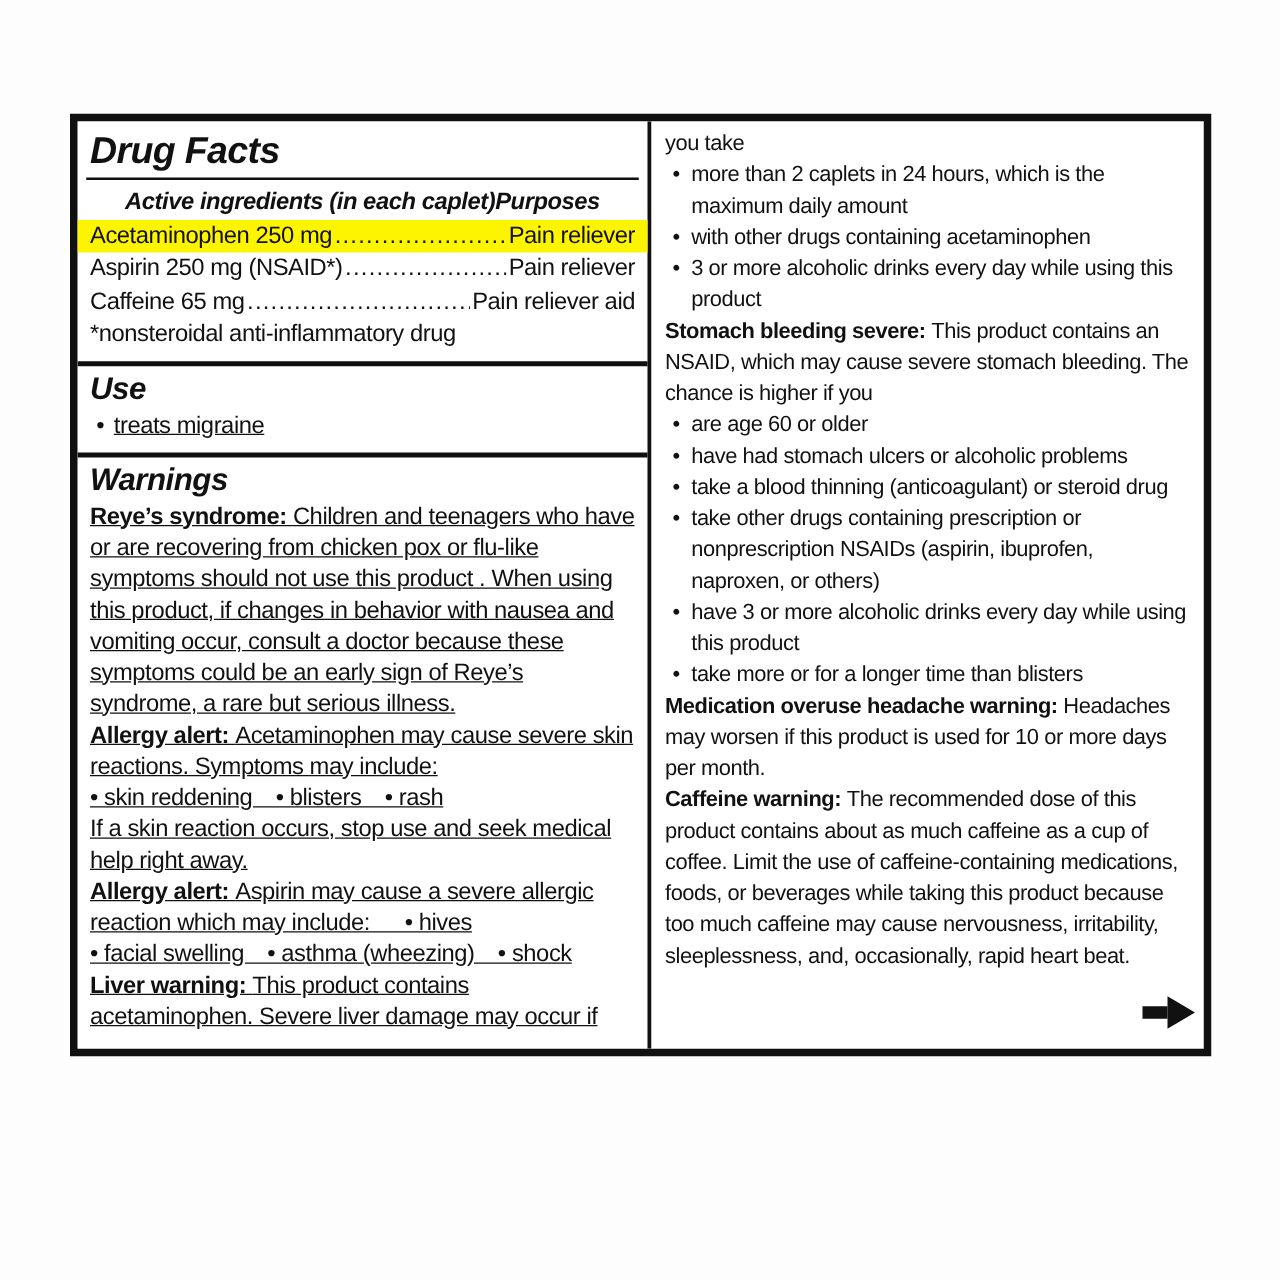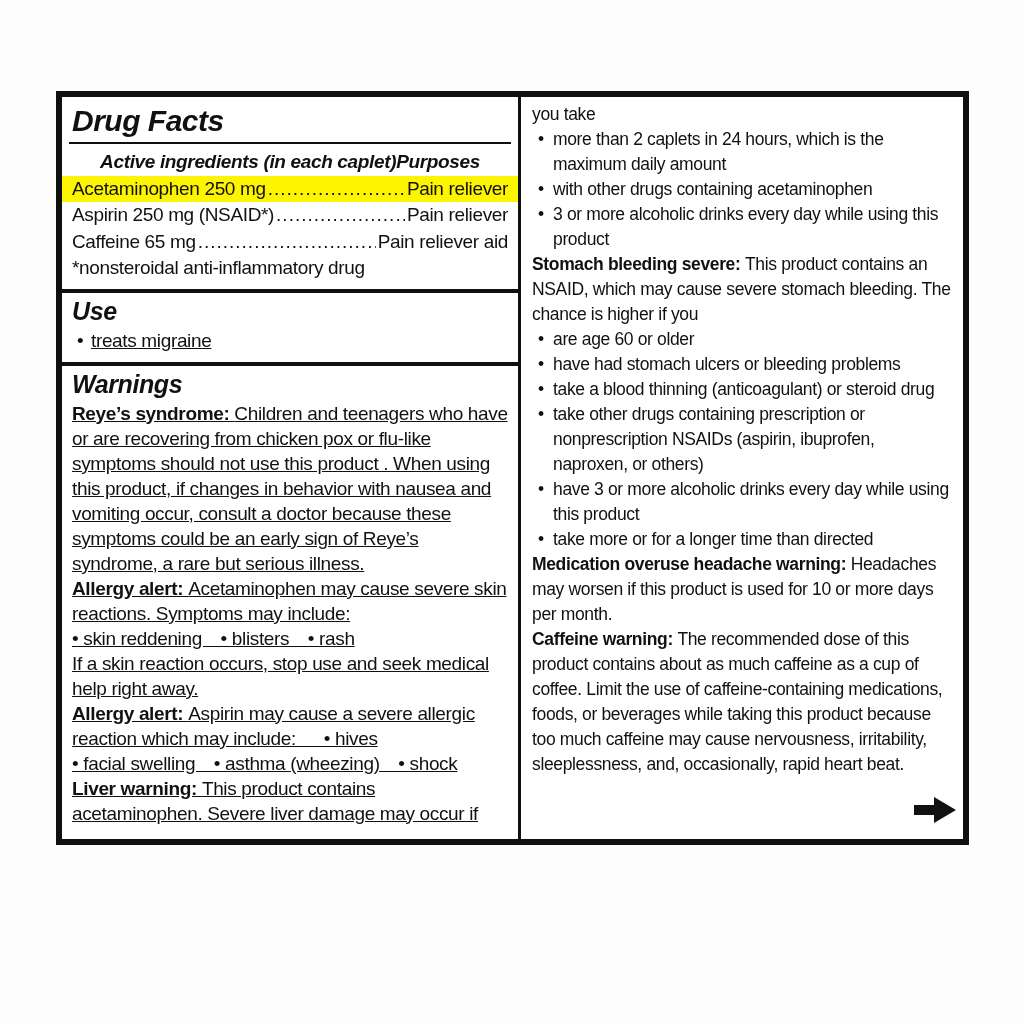"have had stomach ulcers or" span { text: bleeding -> alcoholic }
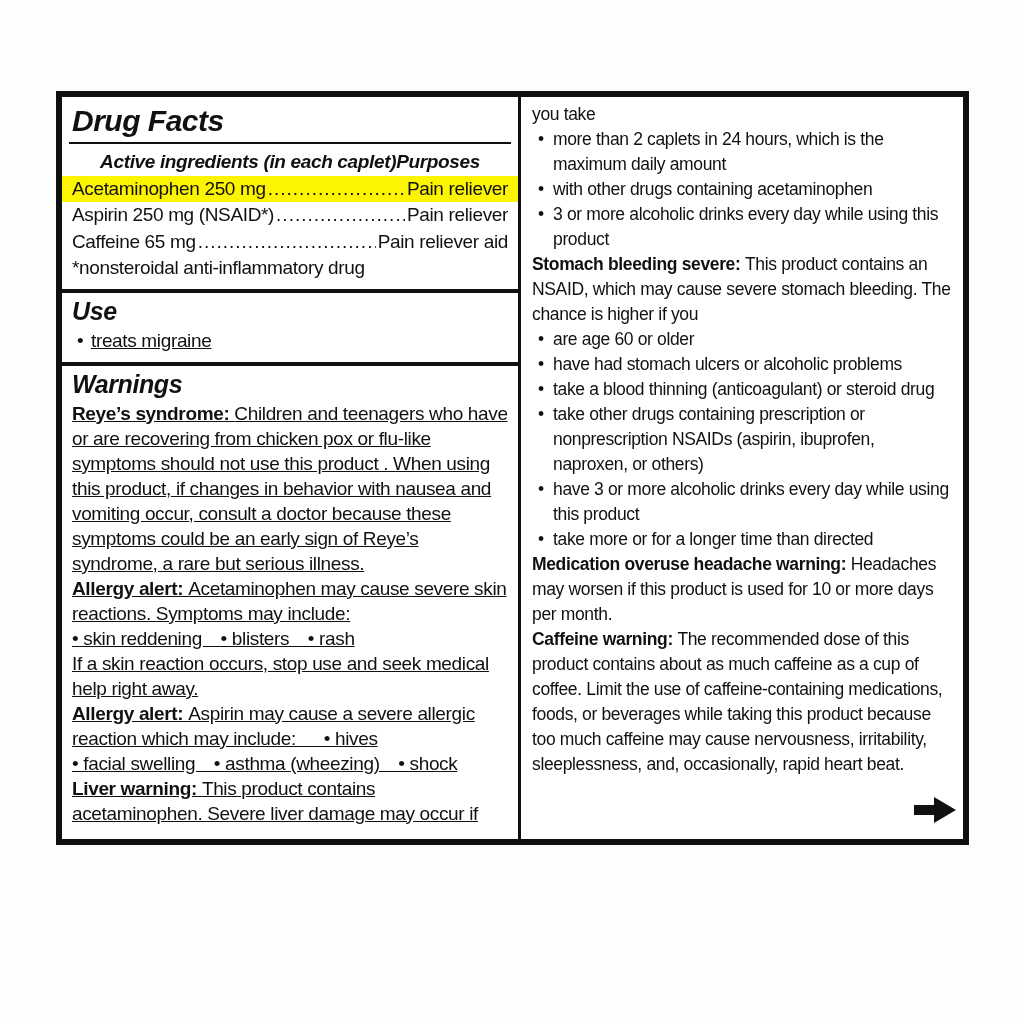"take more or for a" span { text: directed -> blisters }
